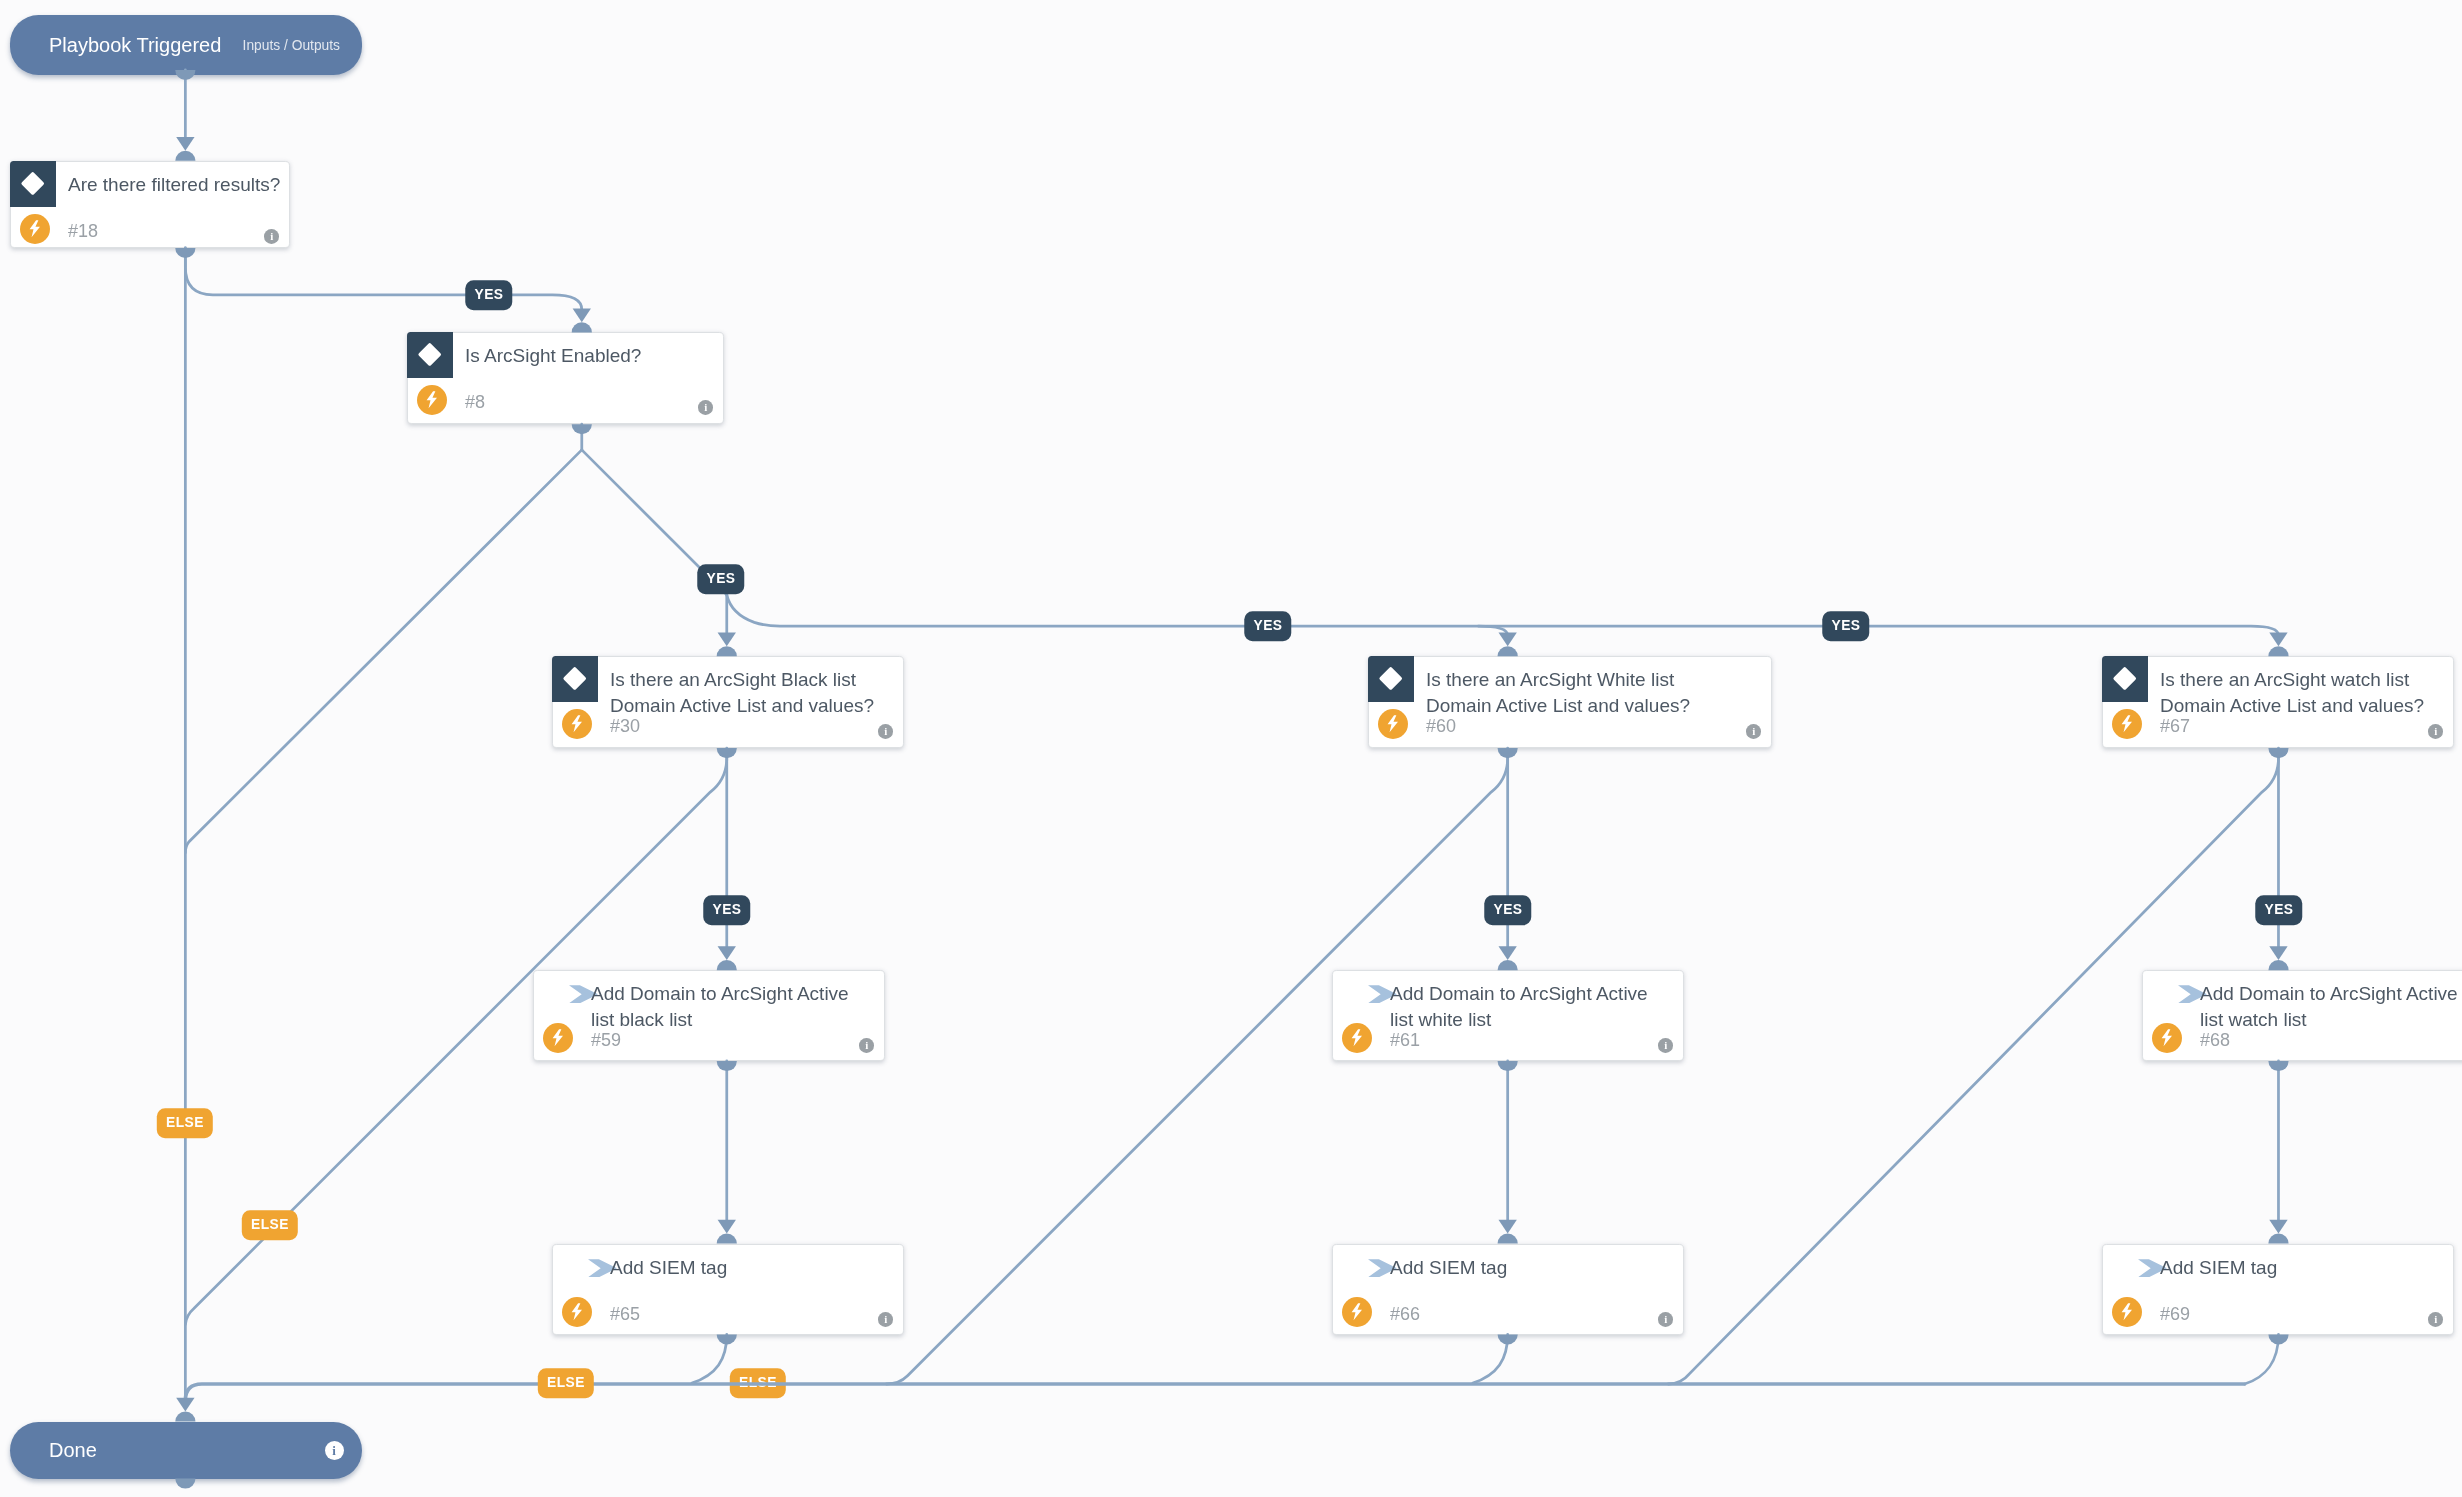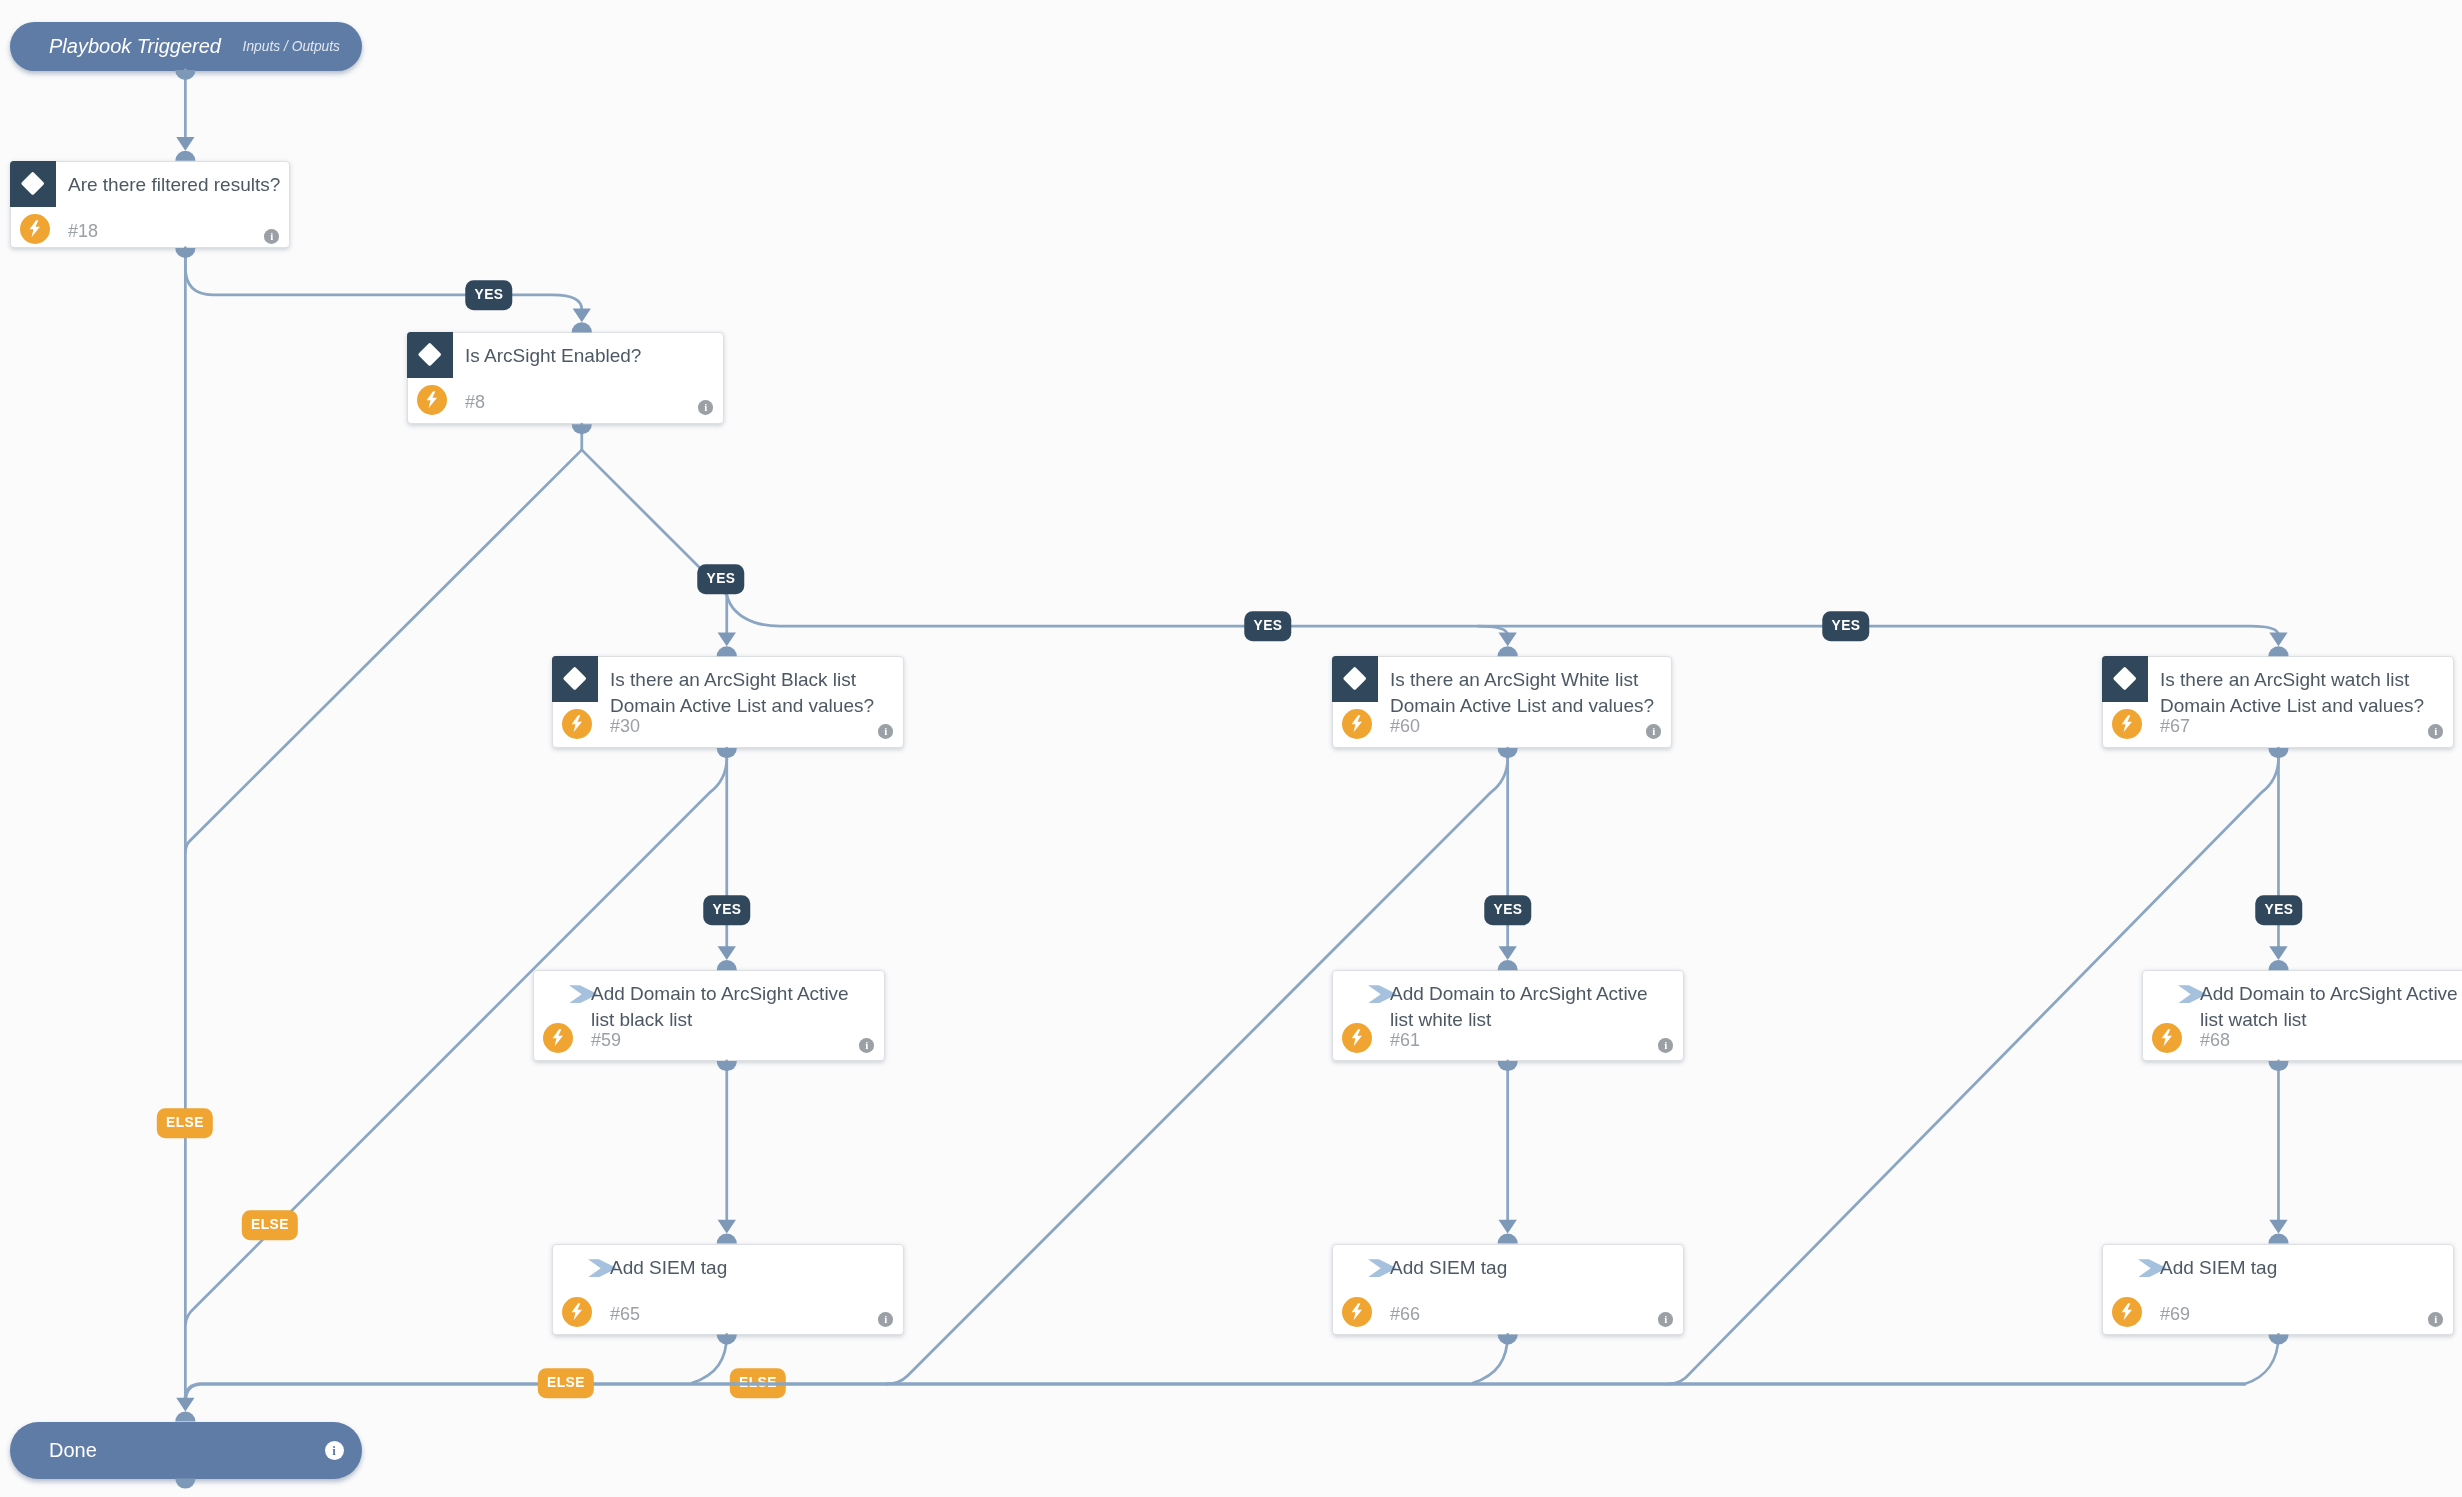"Playbook Triggered" div.pill { font-style: italic -> none; height: 49px -> 60px; top: 22px -> 15px }
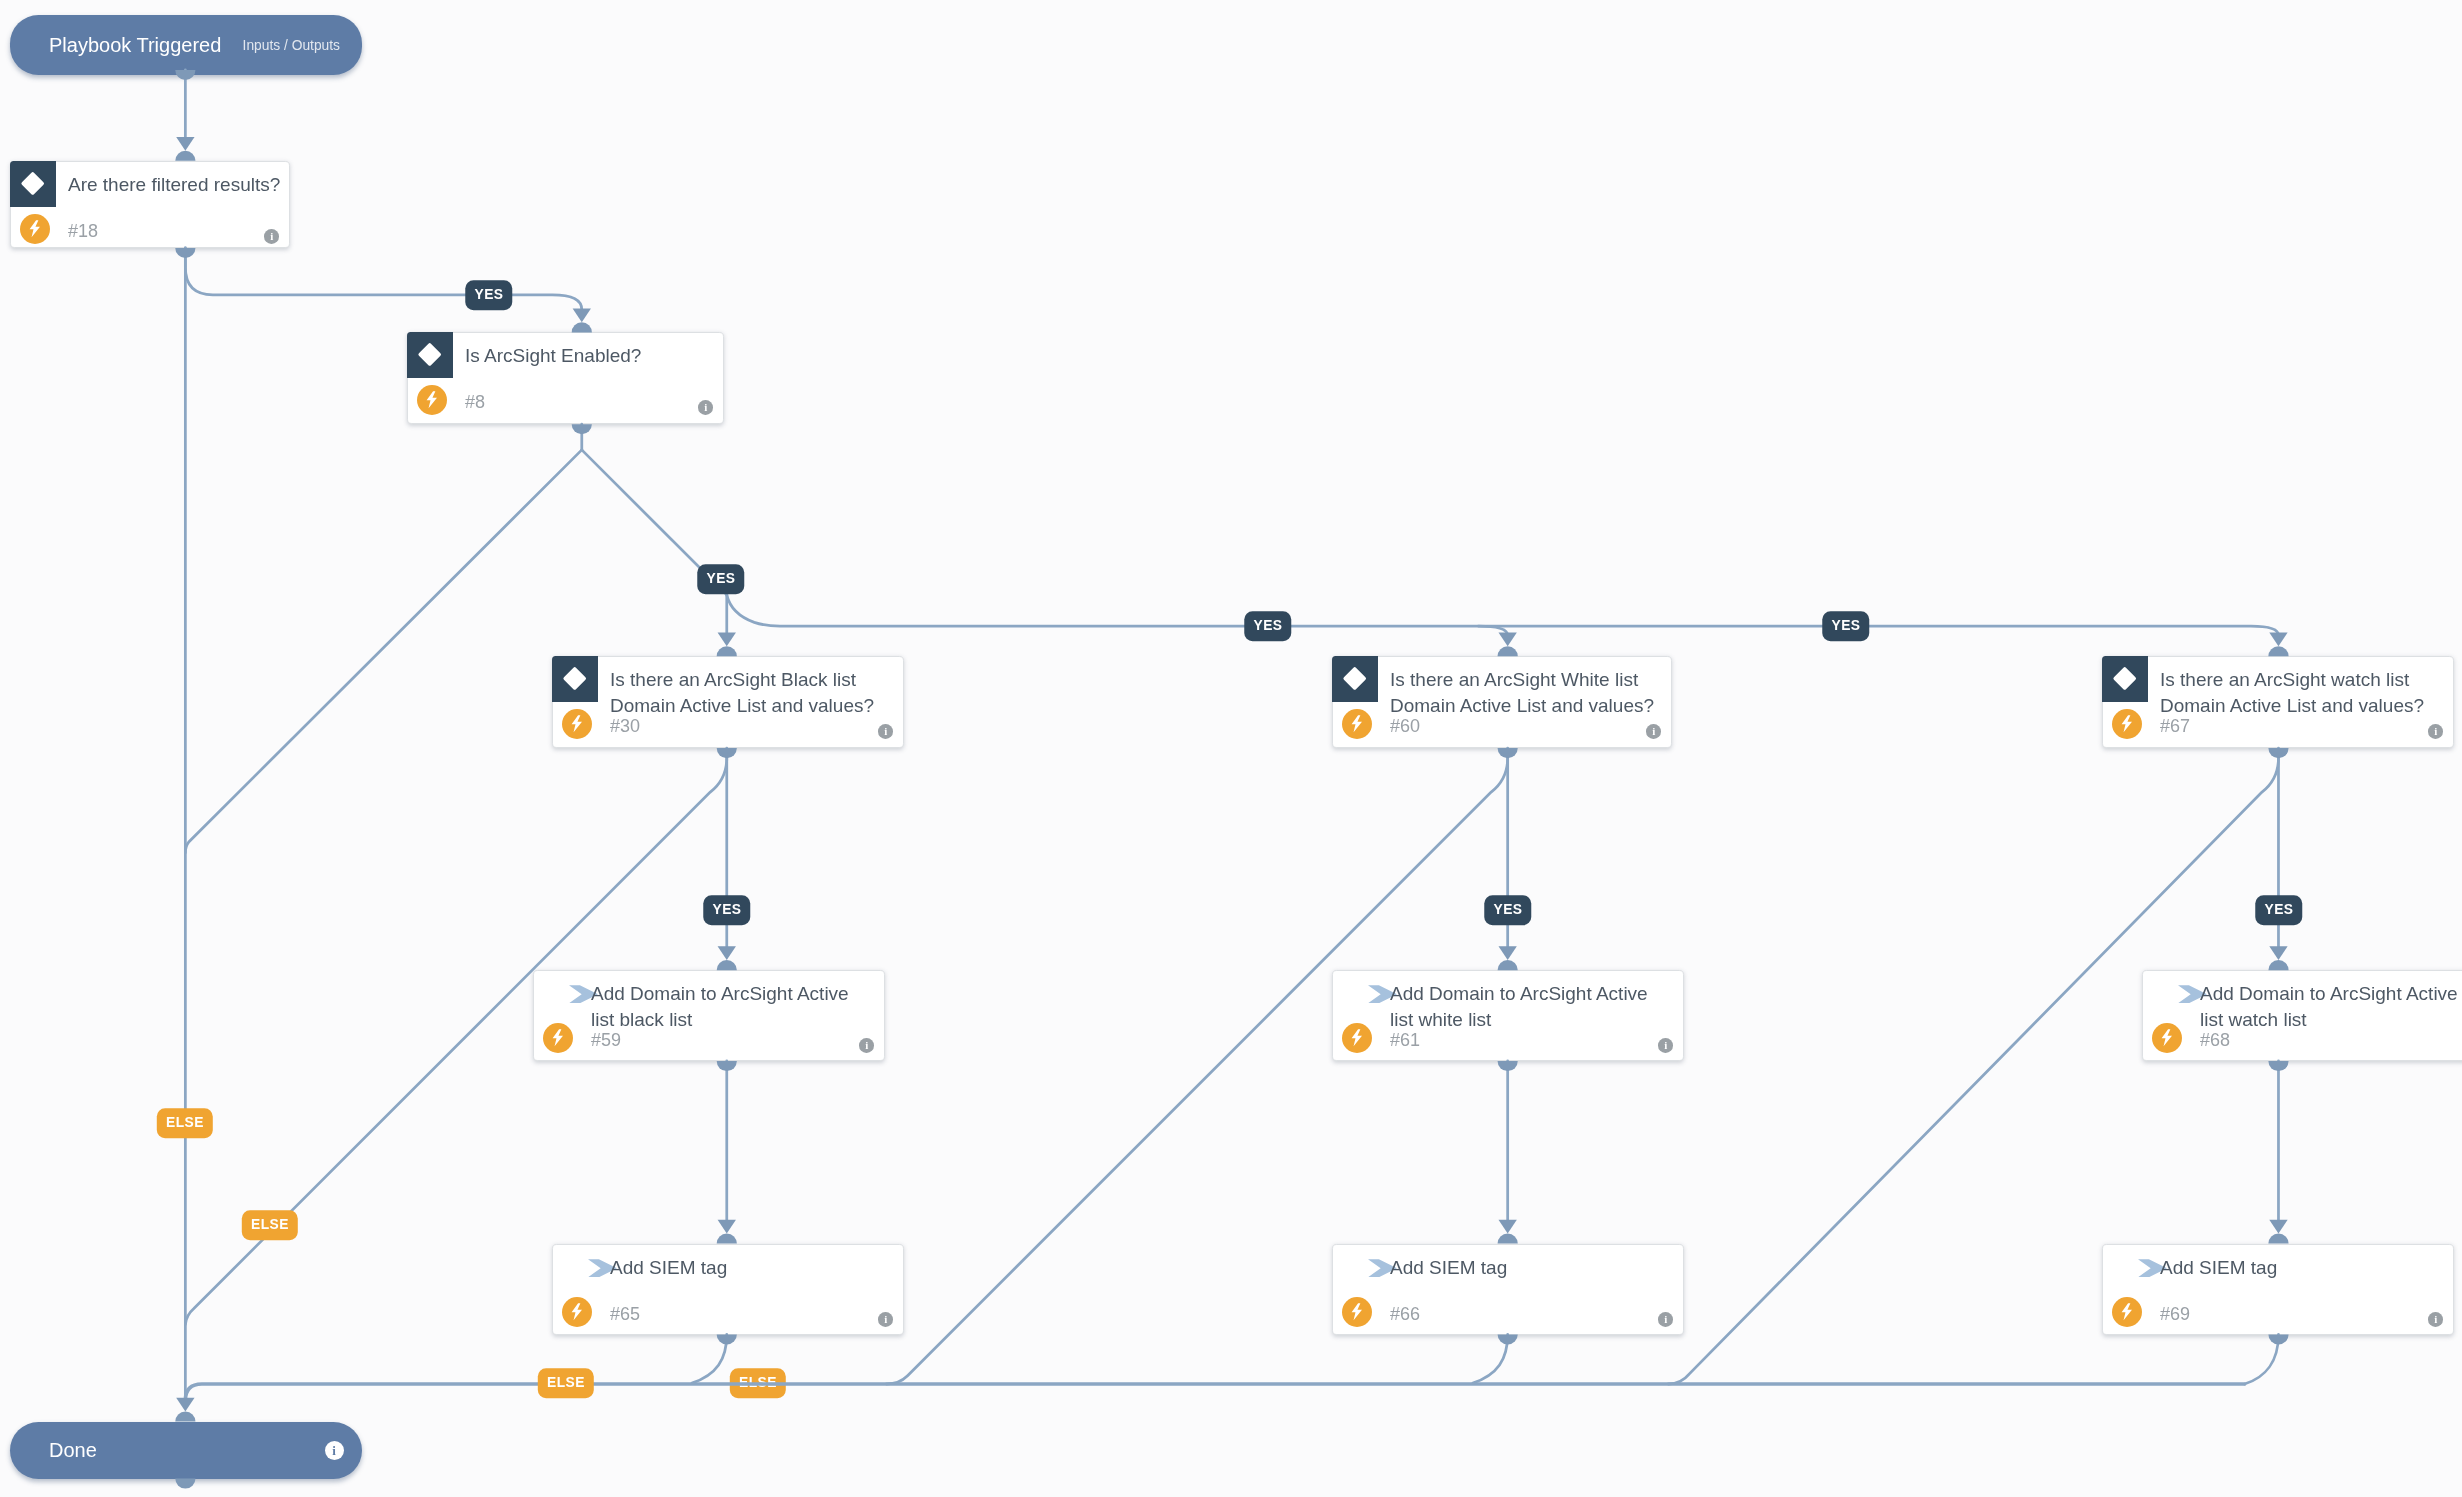"Is there an ArcSight White" div.node { left: 1332px -> 1368px; width: 340px -> 404px }
